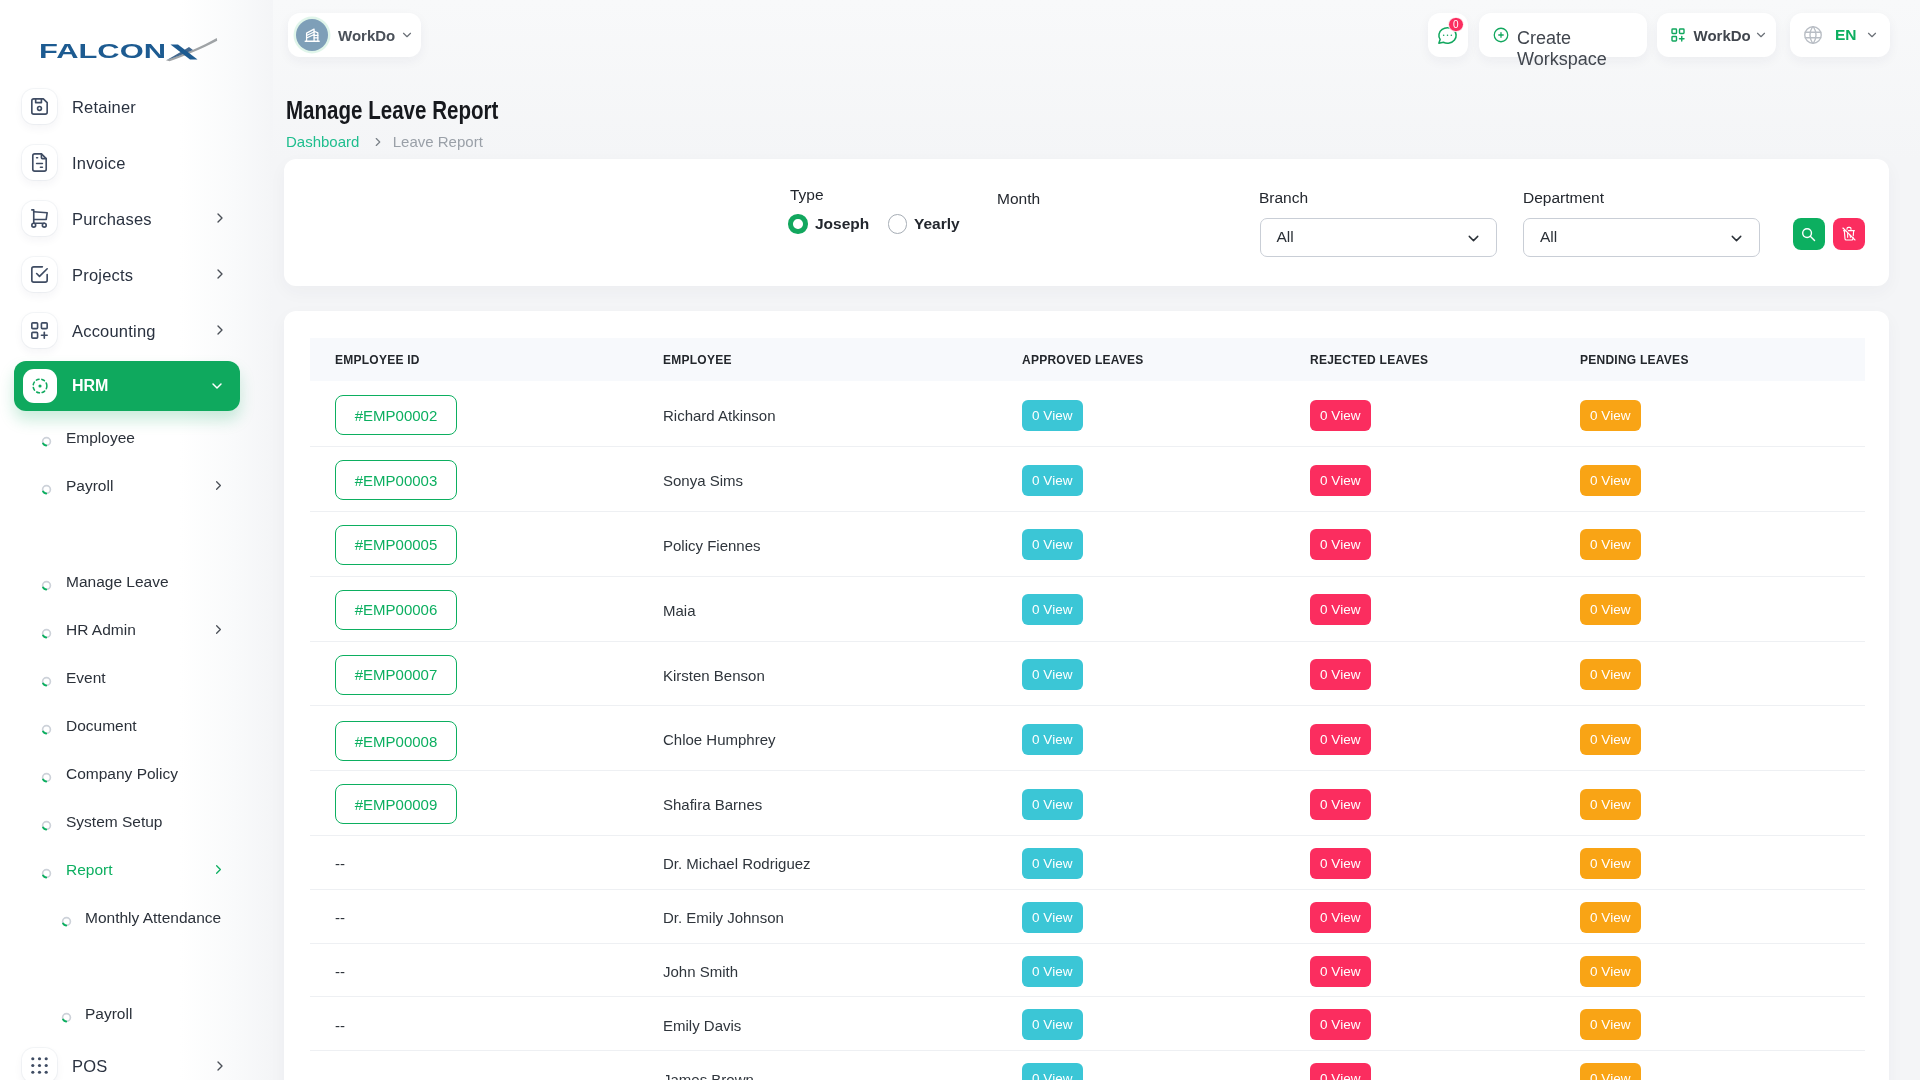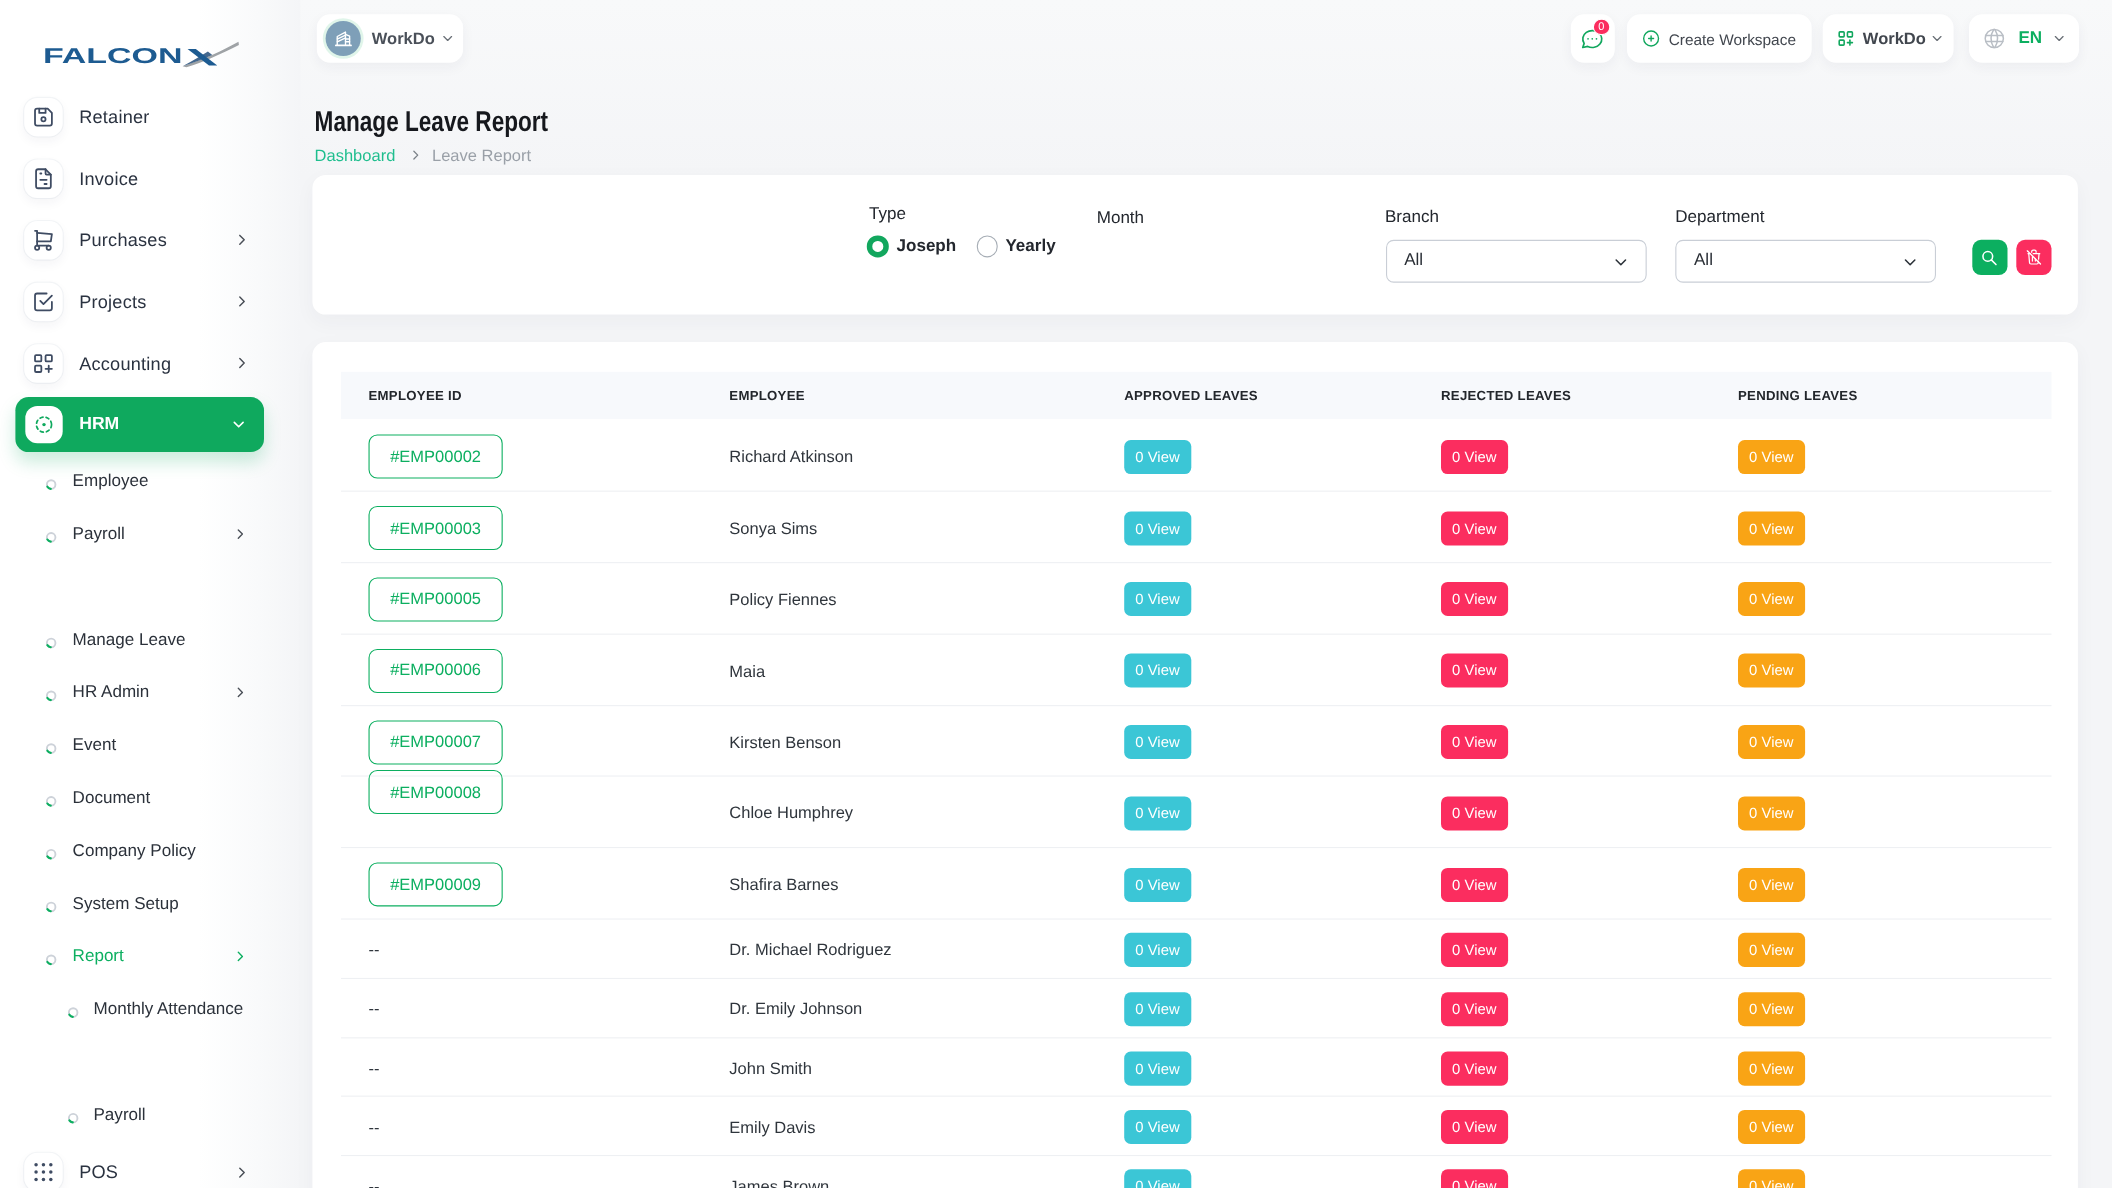"Create Workspace" div.abs { font-size: 14px -> 18px }
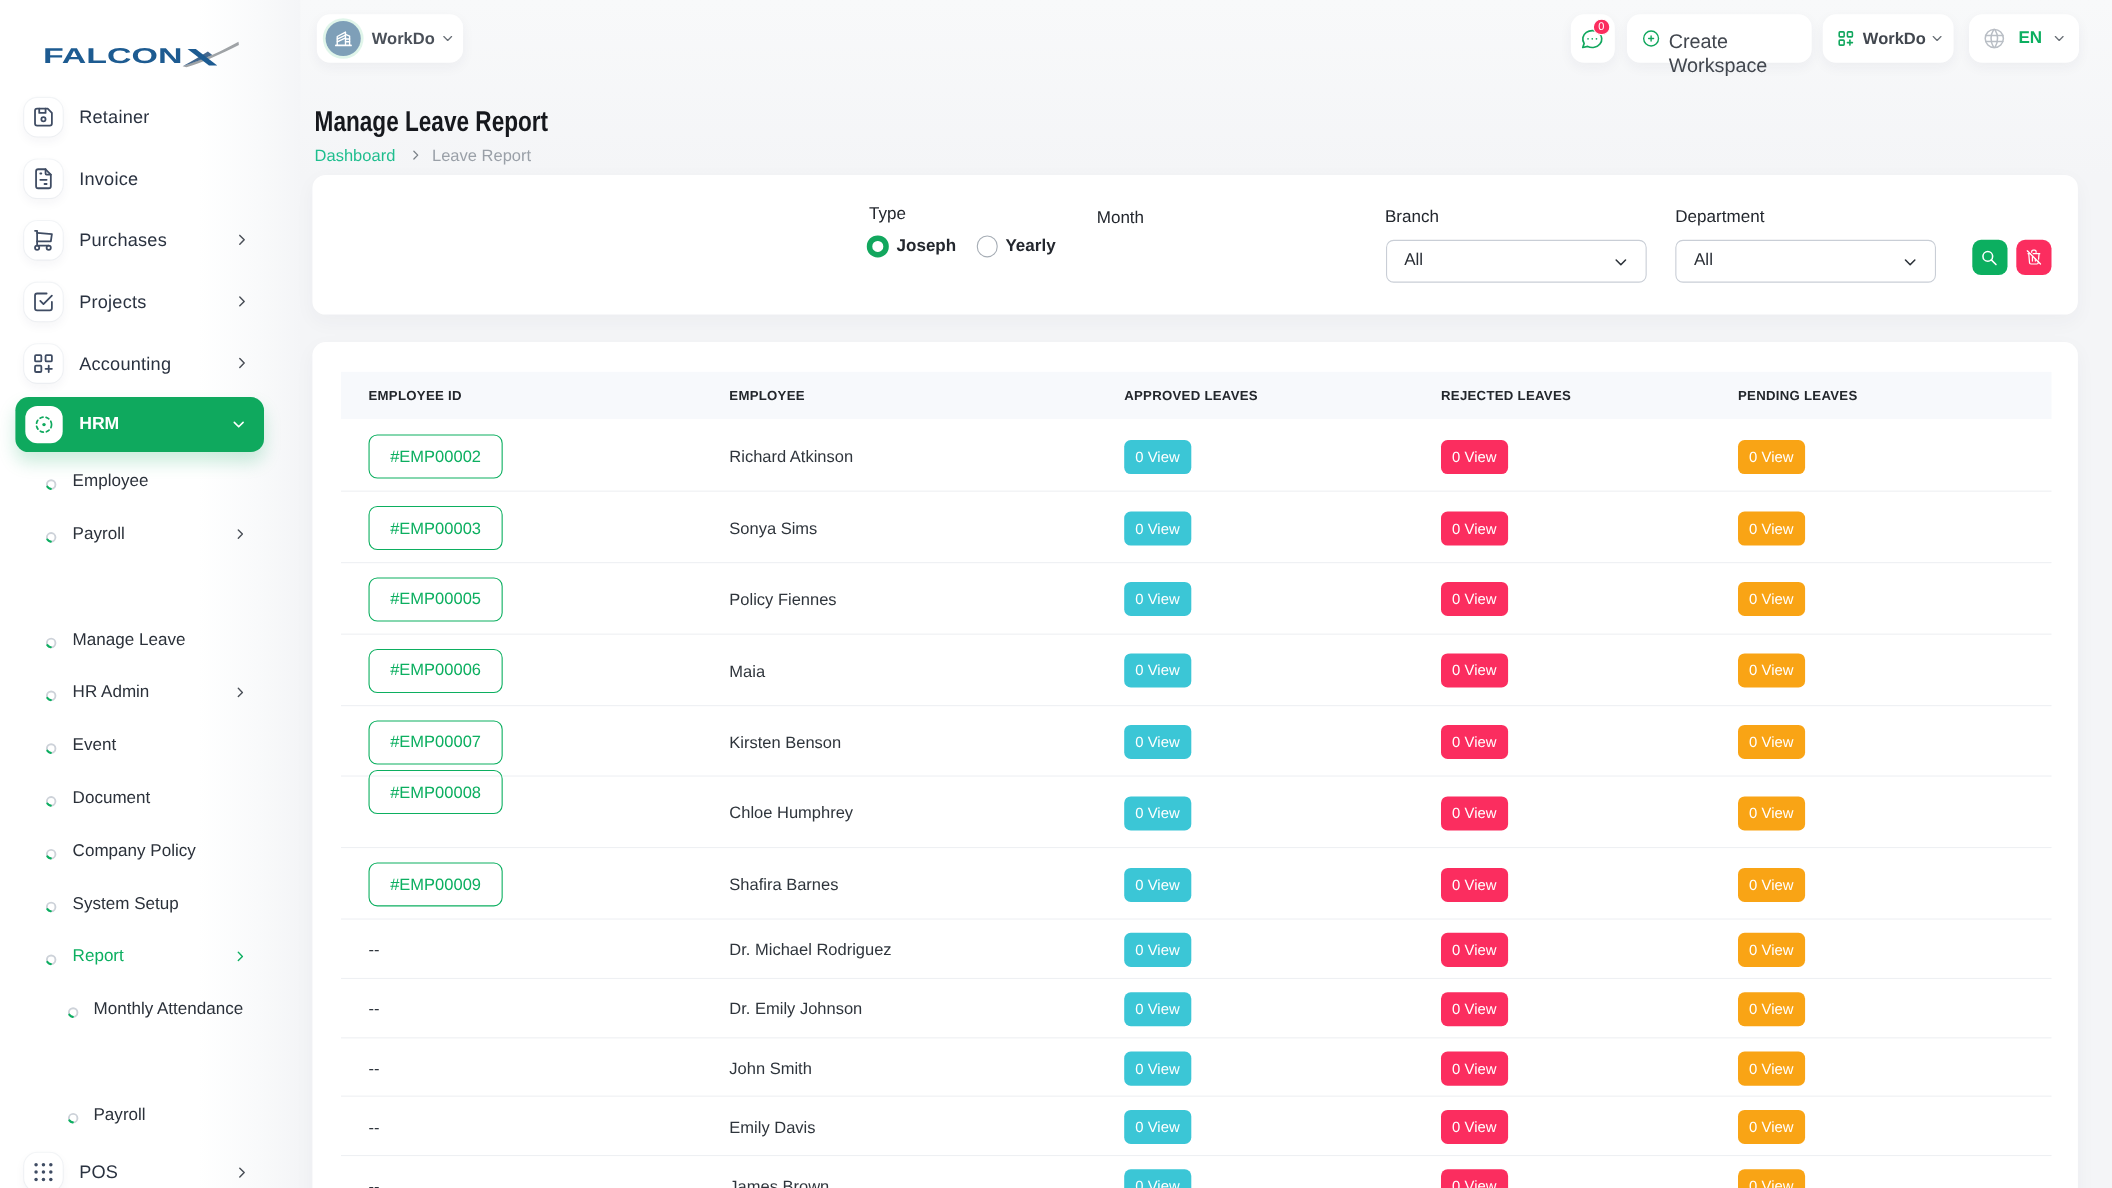"#EMP00008" div.empbtn { top: 700px -> 721px }
